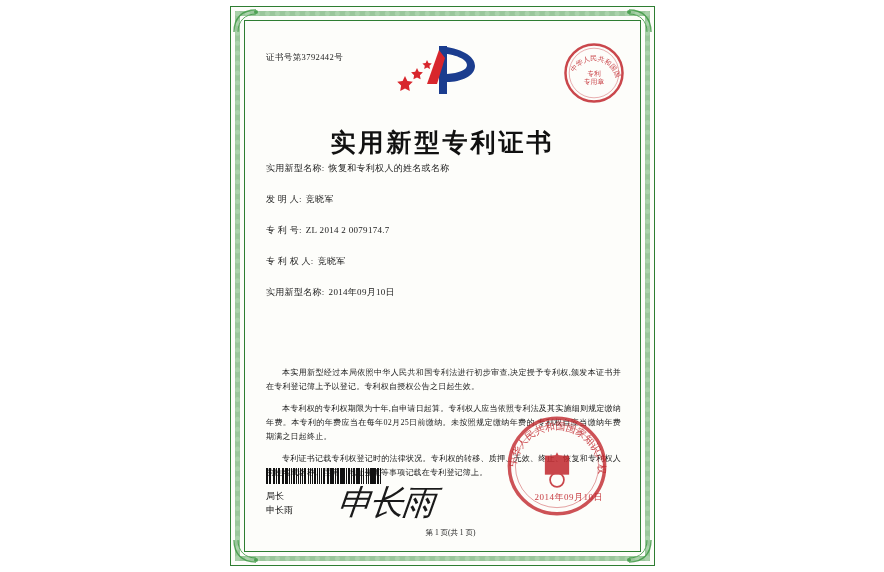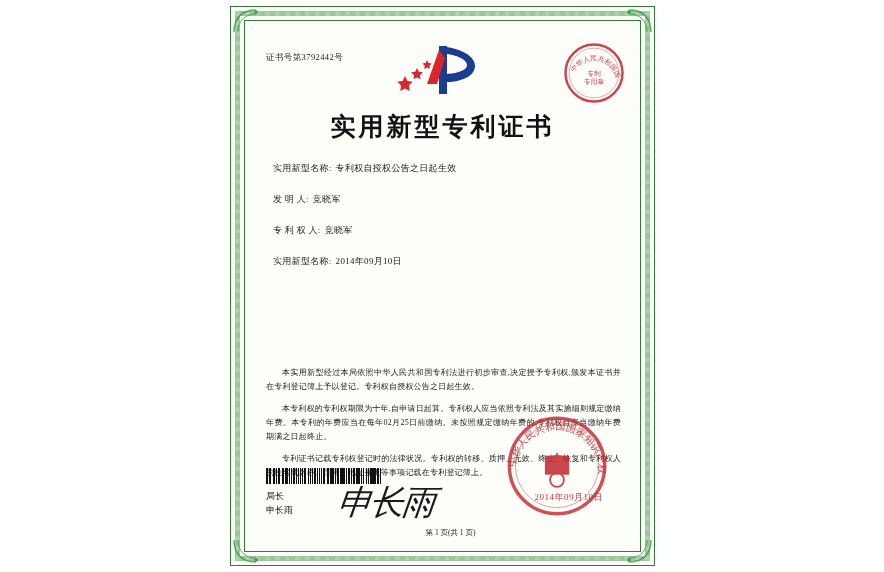"实用新型专利证书" .title { top: 82px -> 98px }
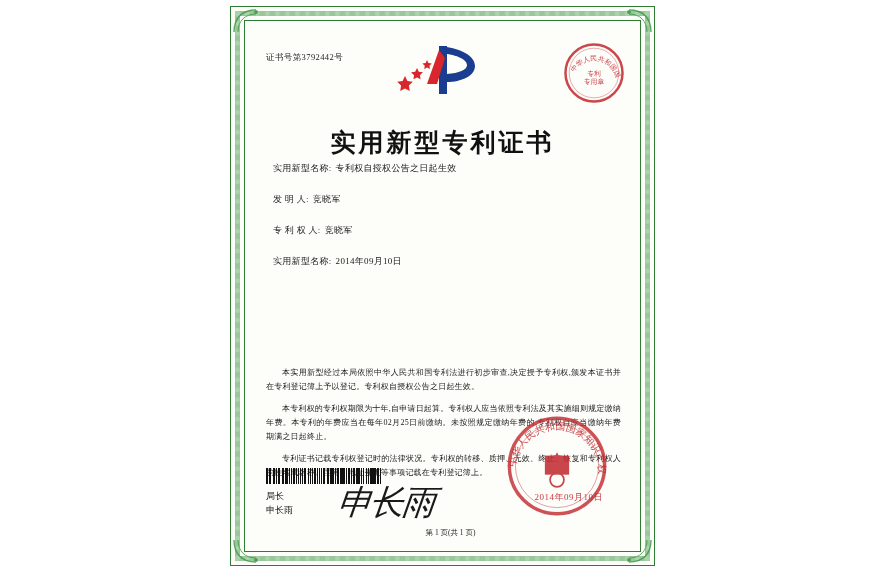"实用新型名称:" .field-label { margin-left: 7px -> none }
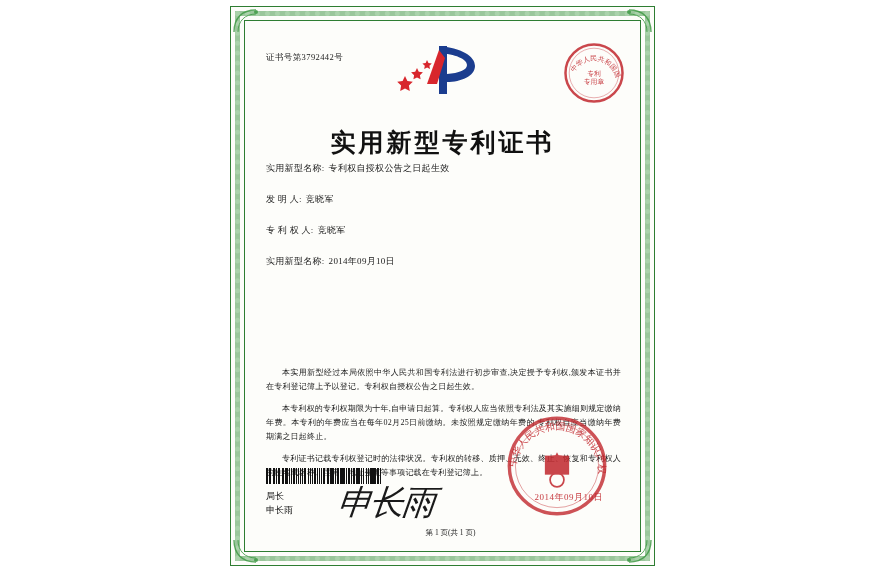"专利权自授权公告之日起生效" span.field-value { text: 专利权自授权公告之日起生效 -> 恢复和专利权人的姓名或名称 }
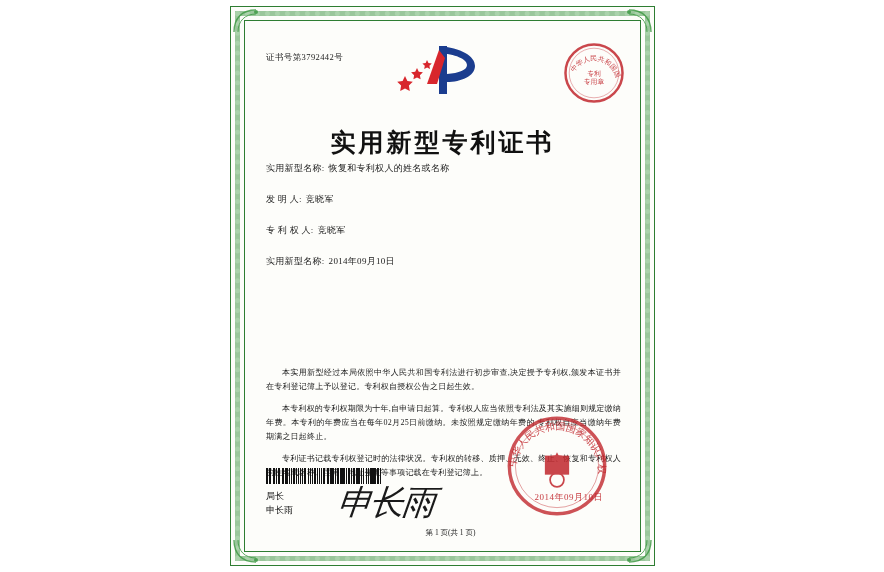"专 利 号:" div.field-row { html: none -> <div> <span>专 利 号:</span> <span>ZL 2014 2 0079174.7</span> </div> }
